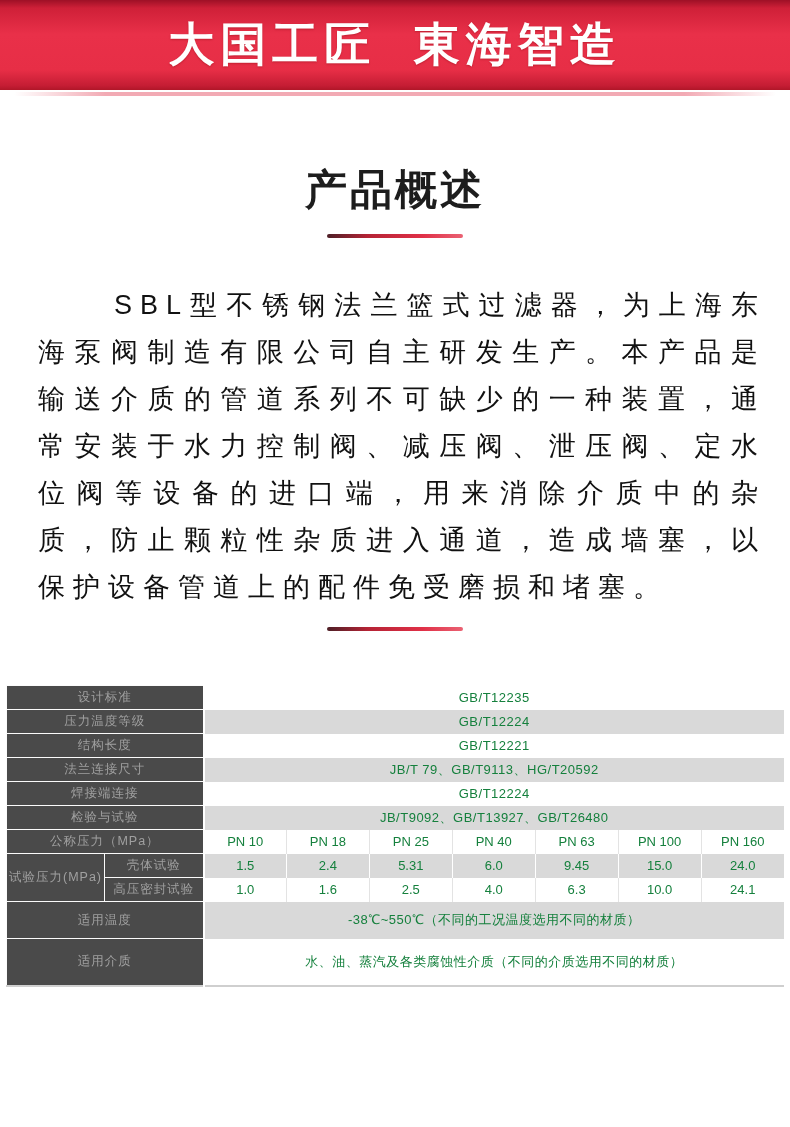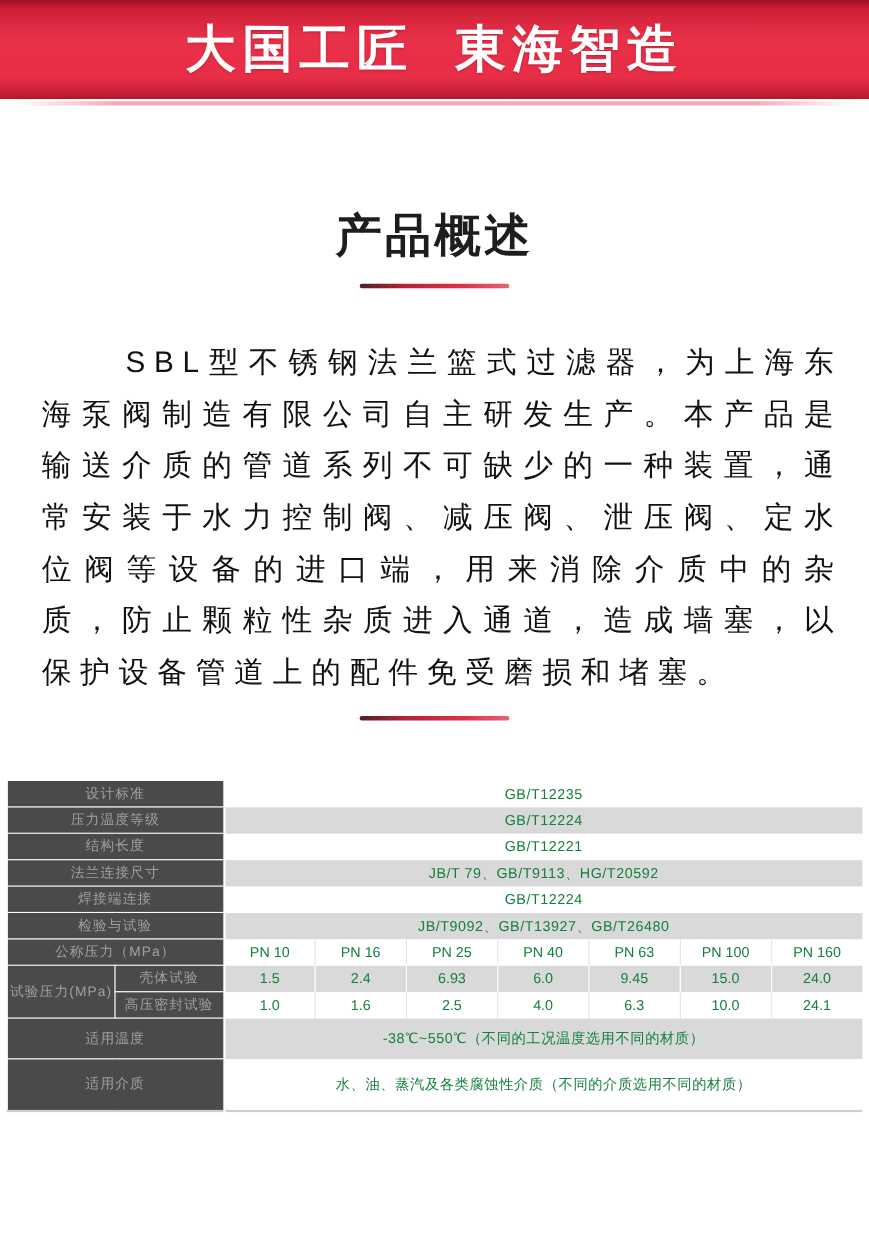"产品概述" .t1 { margin-top: 90px -> 66px }
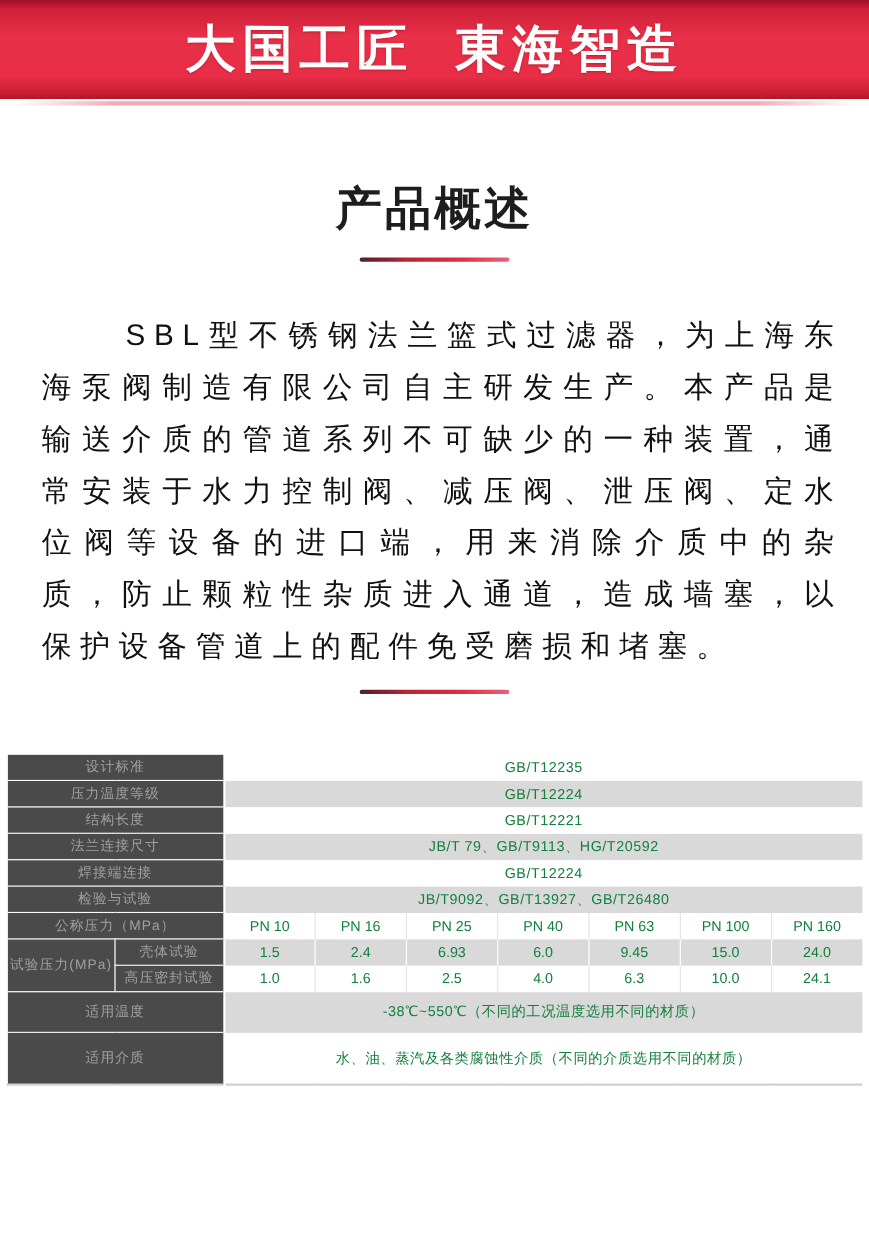"PN 16" td { text: 16 -> 18 }
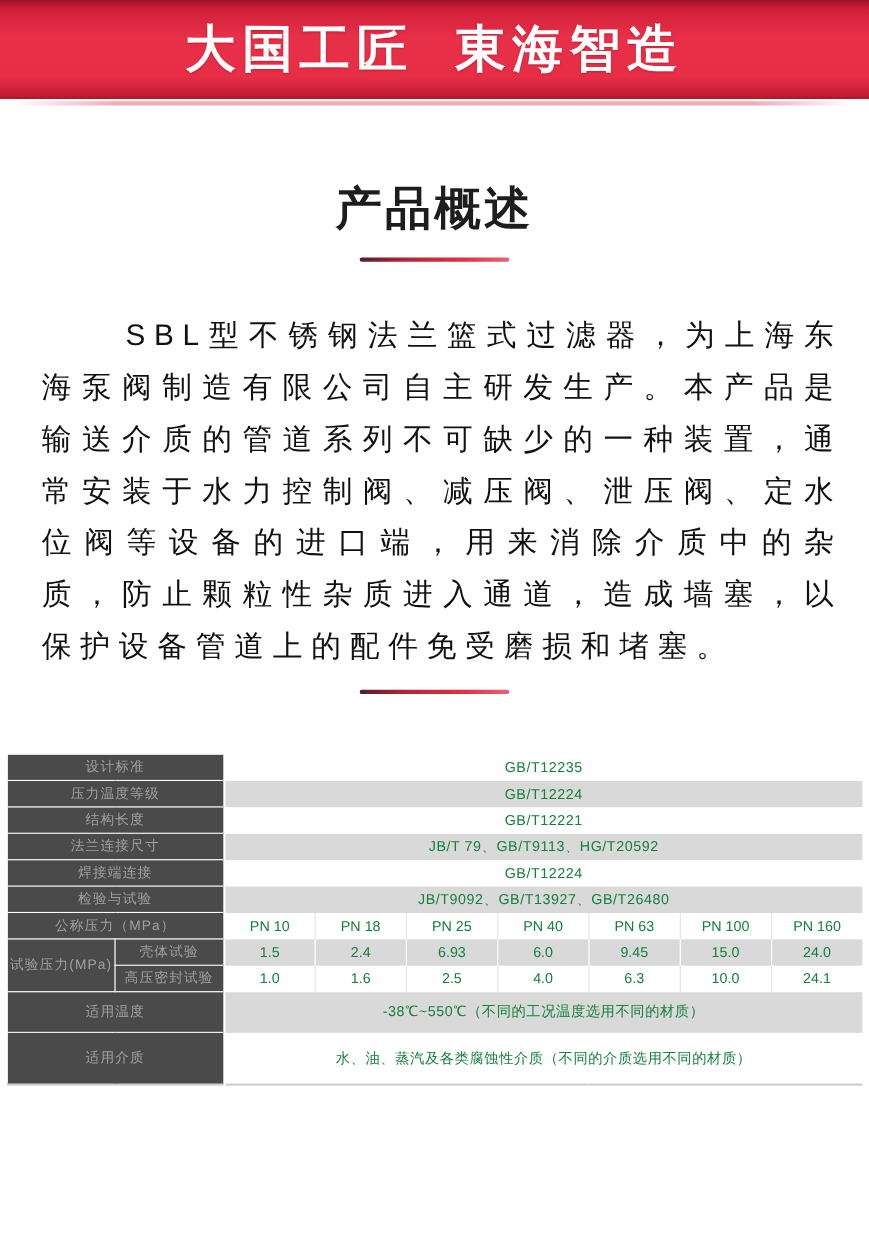"6.93" td { text: 6.93 -> 5.31 }
